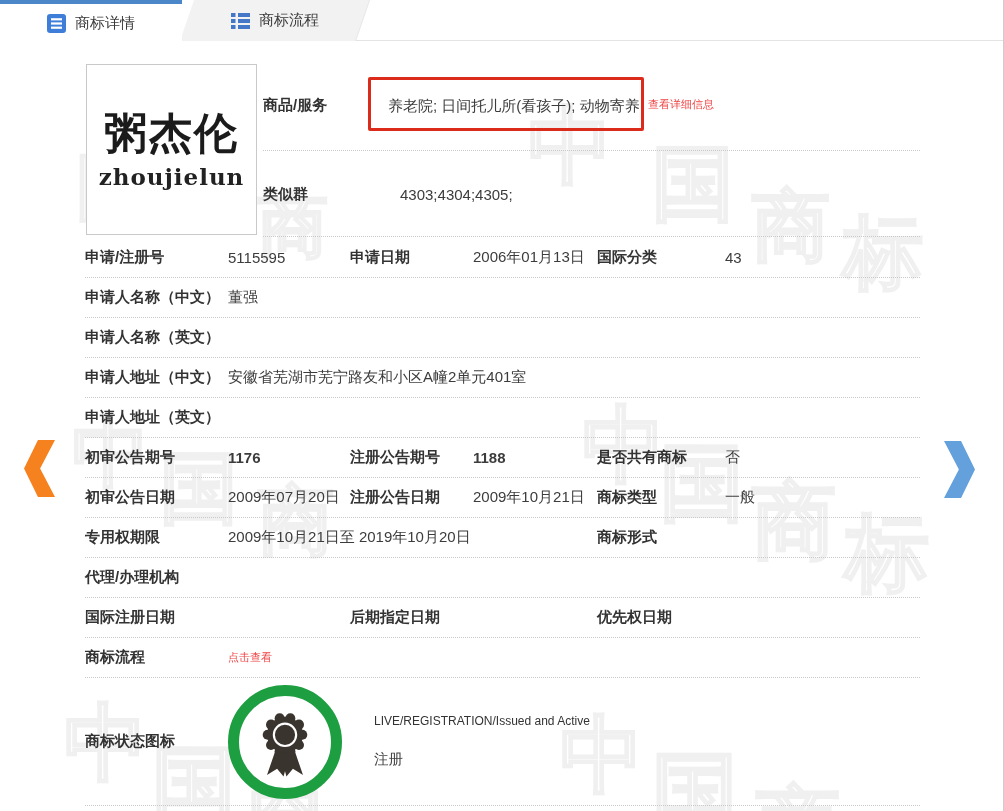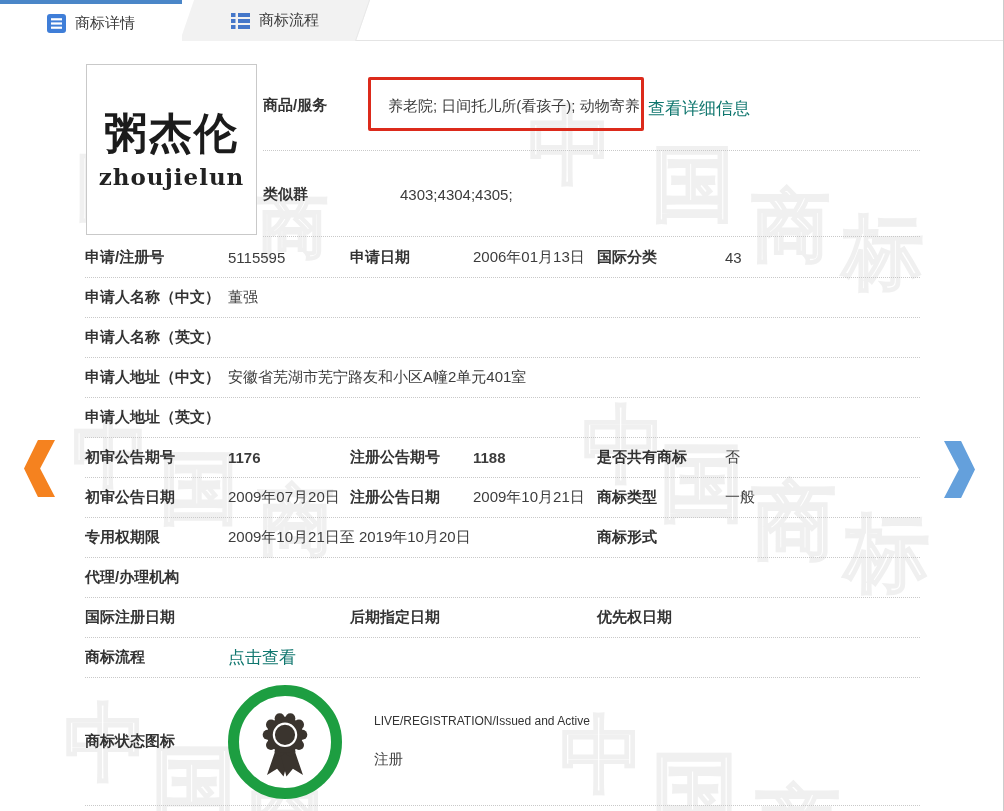"查看详细信息" .link { color: #0f766e -> #ef4444; font-size: 17px -> 11px }
